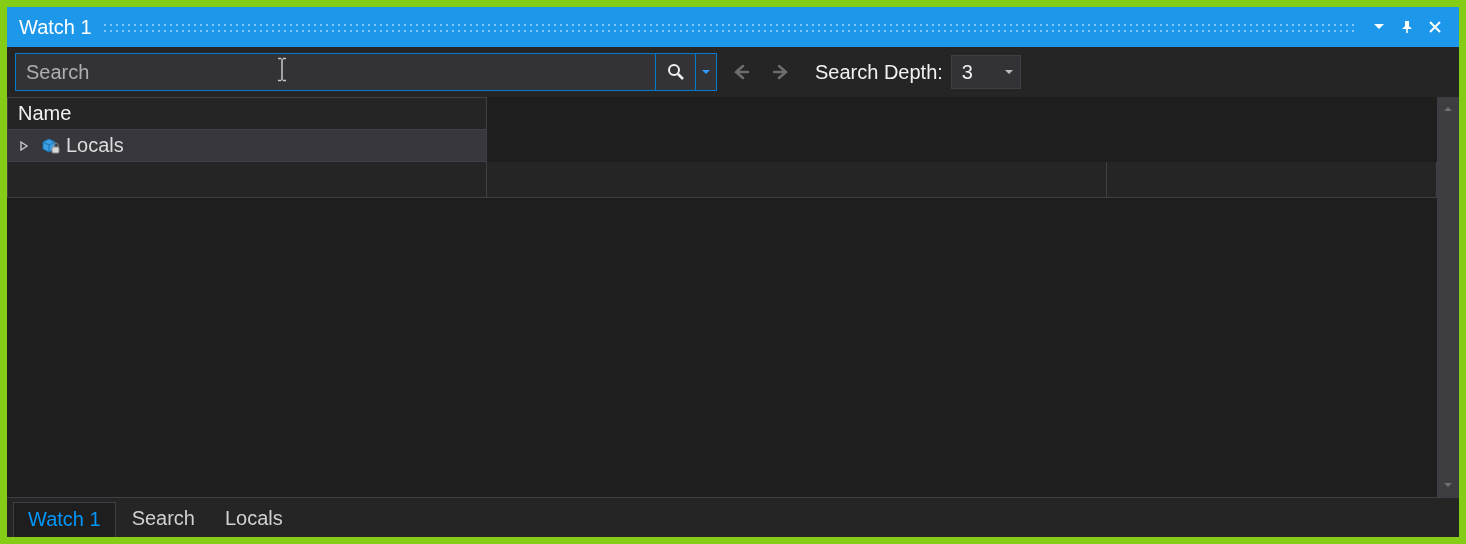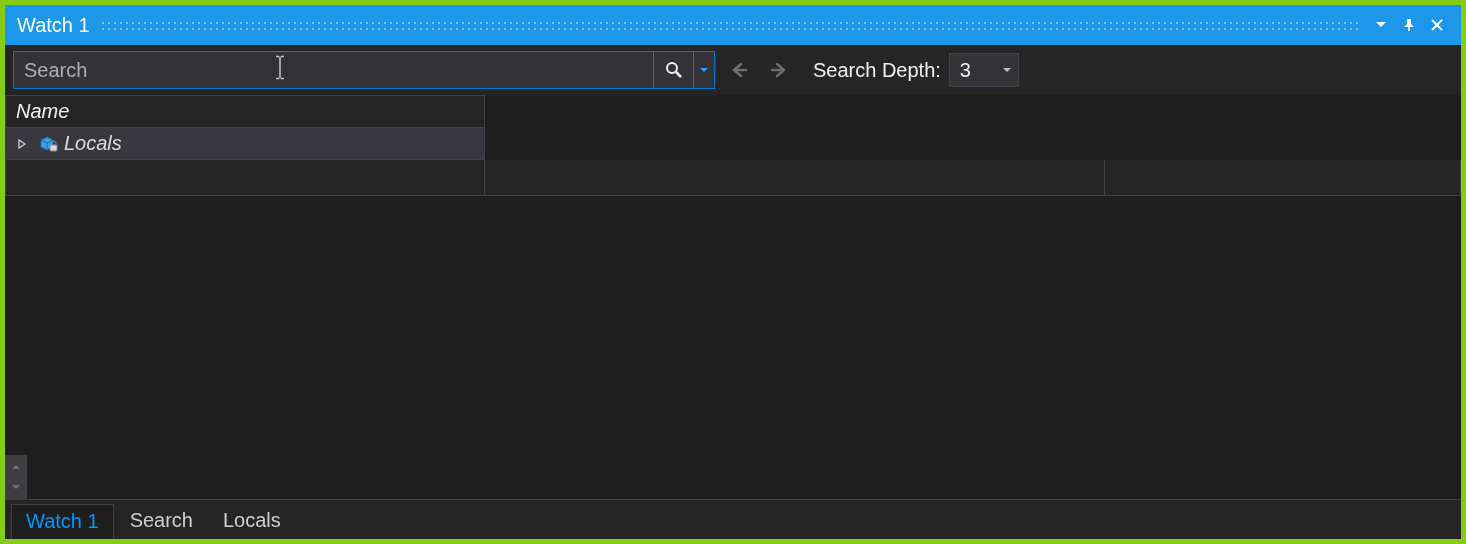"Watch 1" .panel { border: 5px solid #84cc16 -> 7px solid #84cc16 }
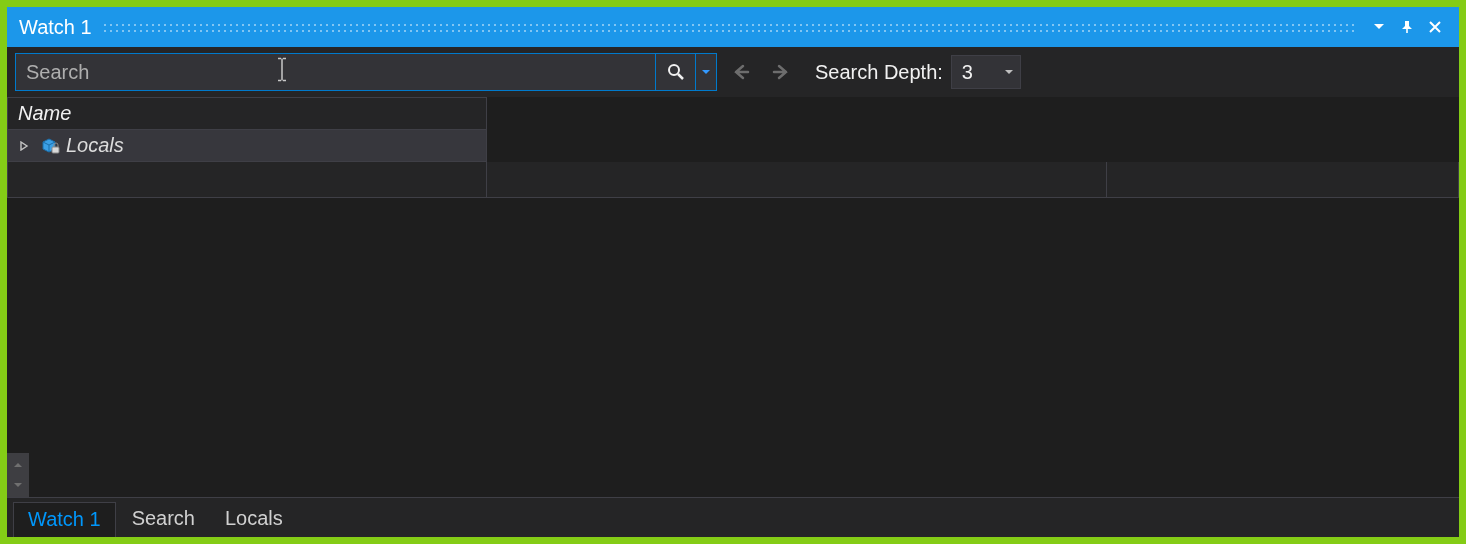"Name" .grid-wrap { flex-direction: column -> none; font-style: italic -> none }
